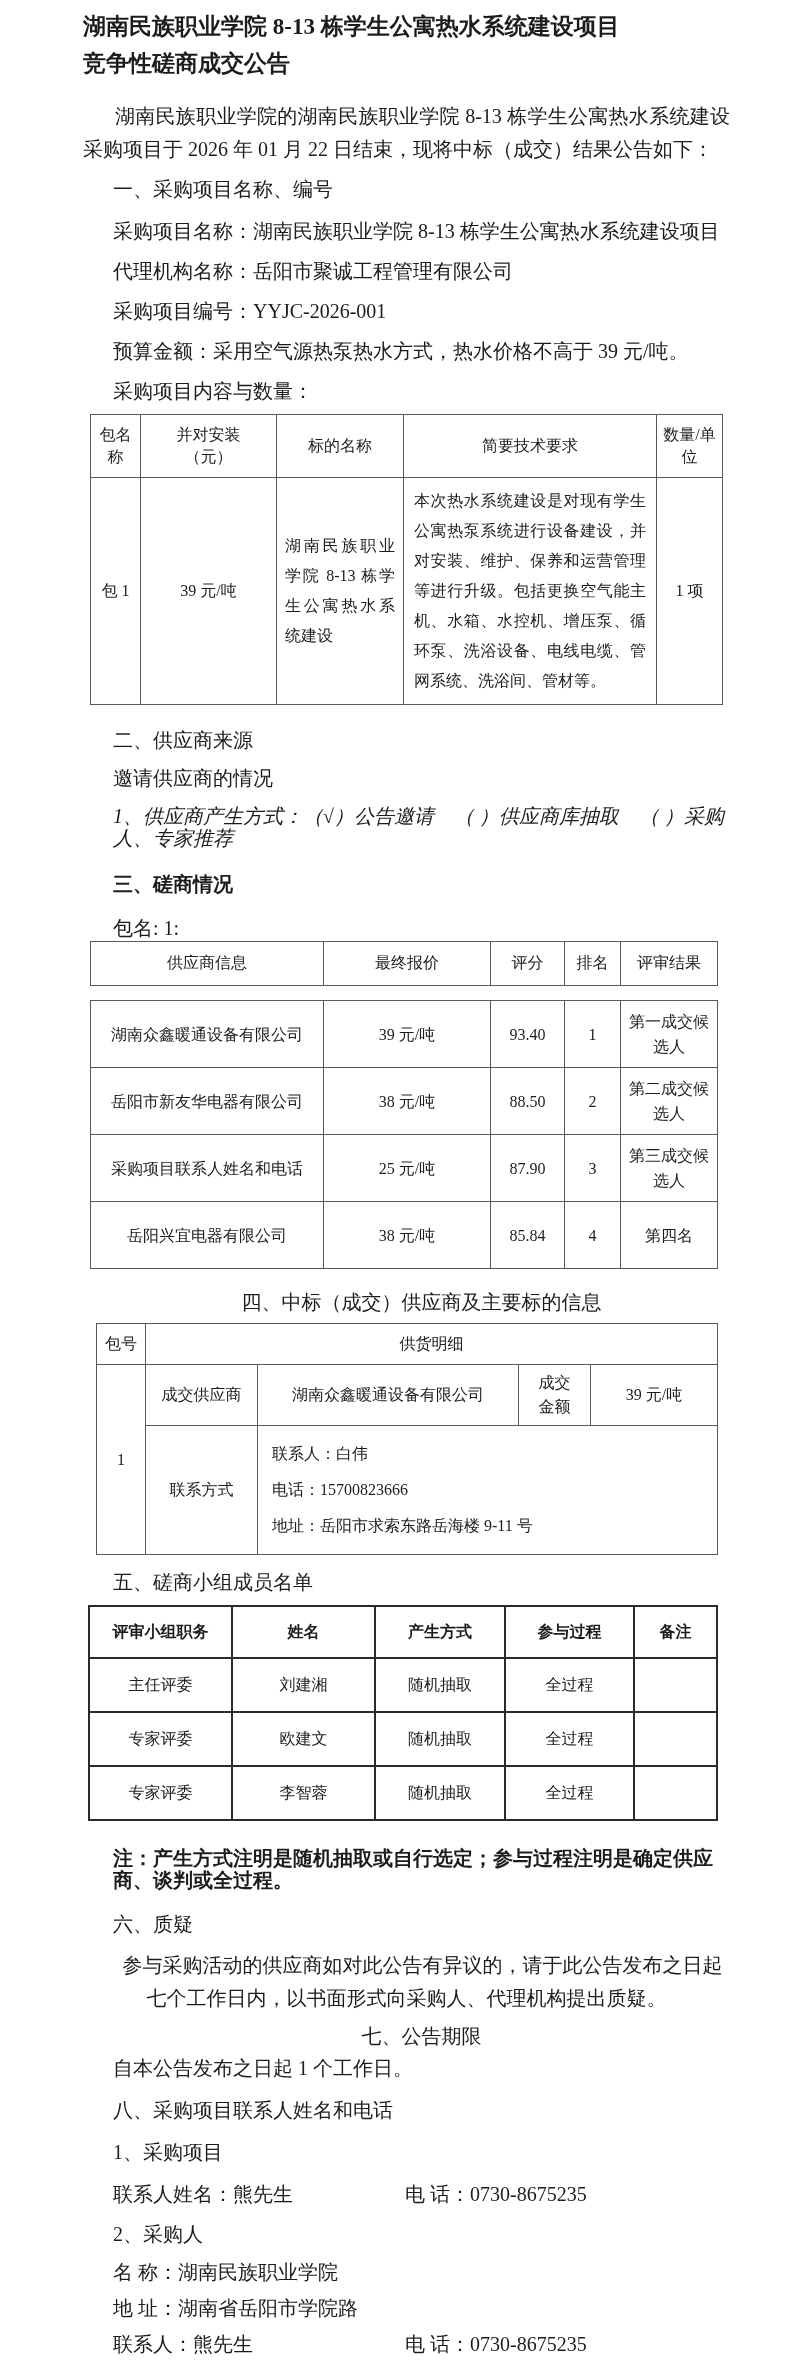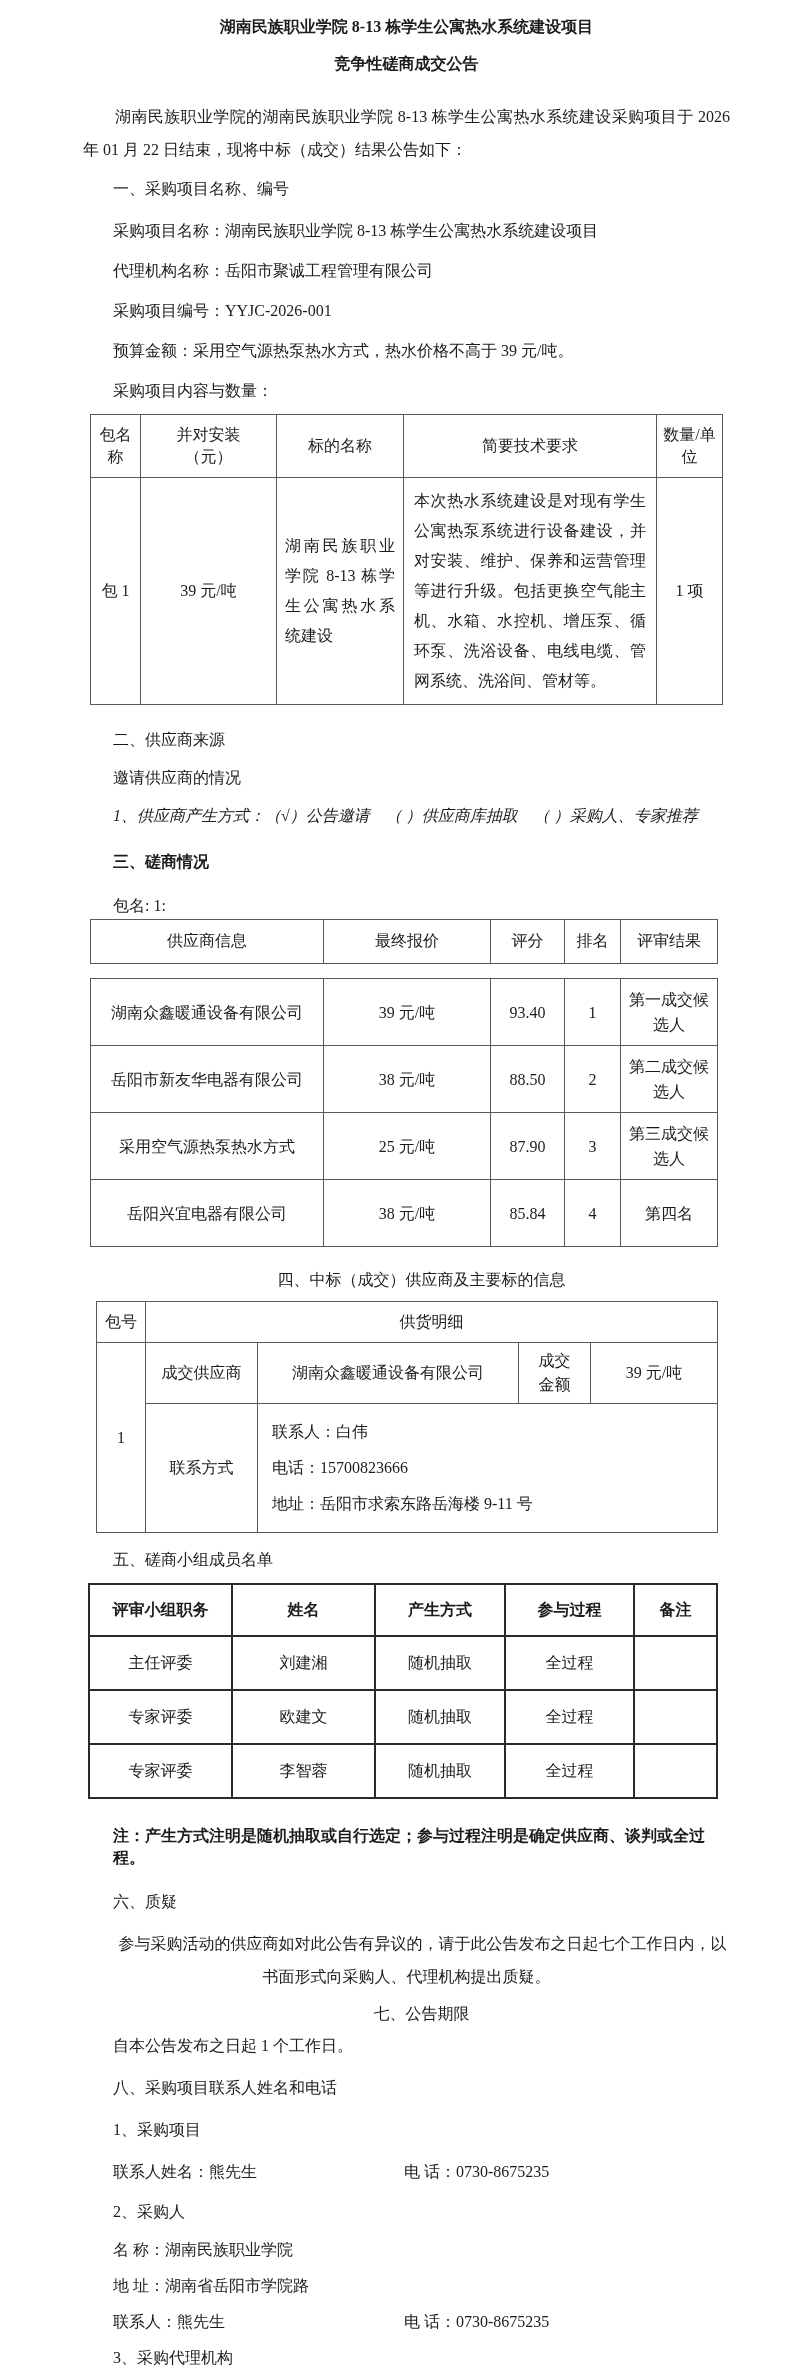"湖南民族职业学院 8-13 栋学生公寓热水系统建设项目" .doc-title { font-size: 16px -> 23px; text-align: center -> left }
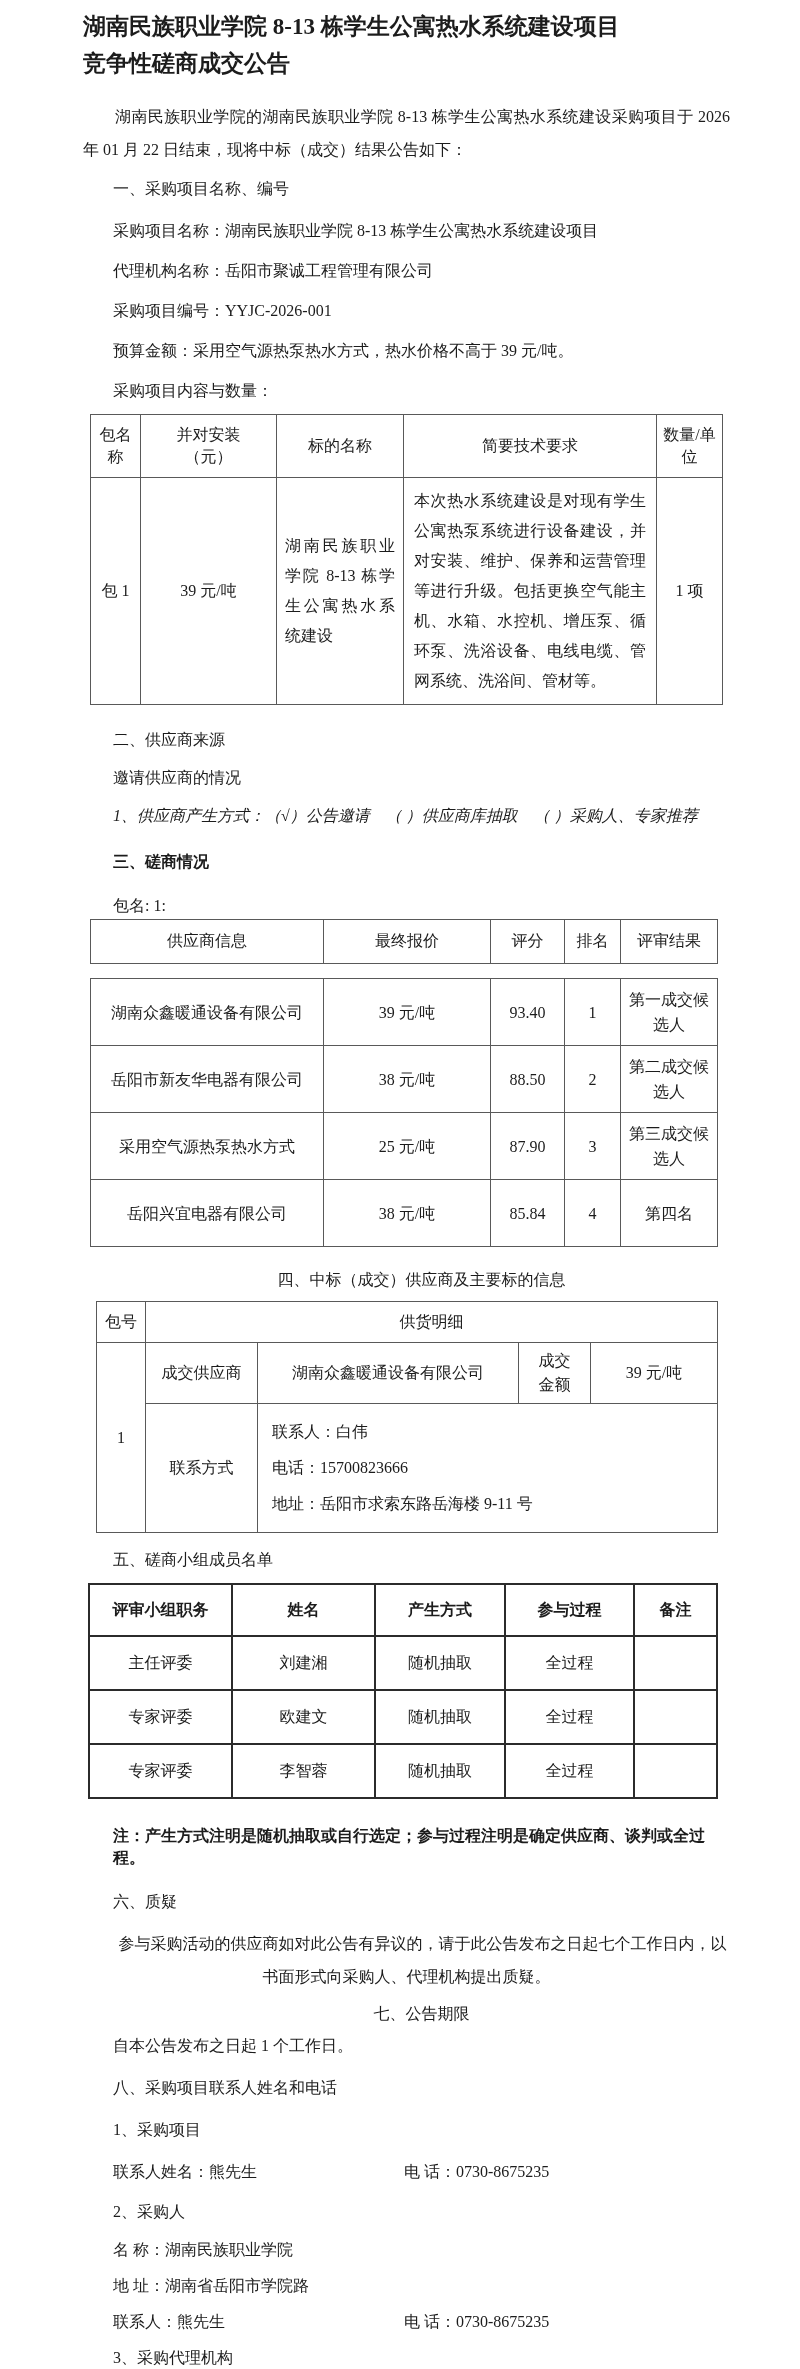"湖南民族职业学院的湖南民族职业学院 8-13 栋学生公寓热水系统建设采购项目于" p { font-size: 16px -> 20px }
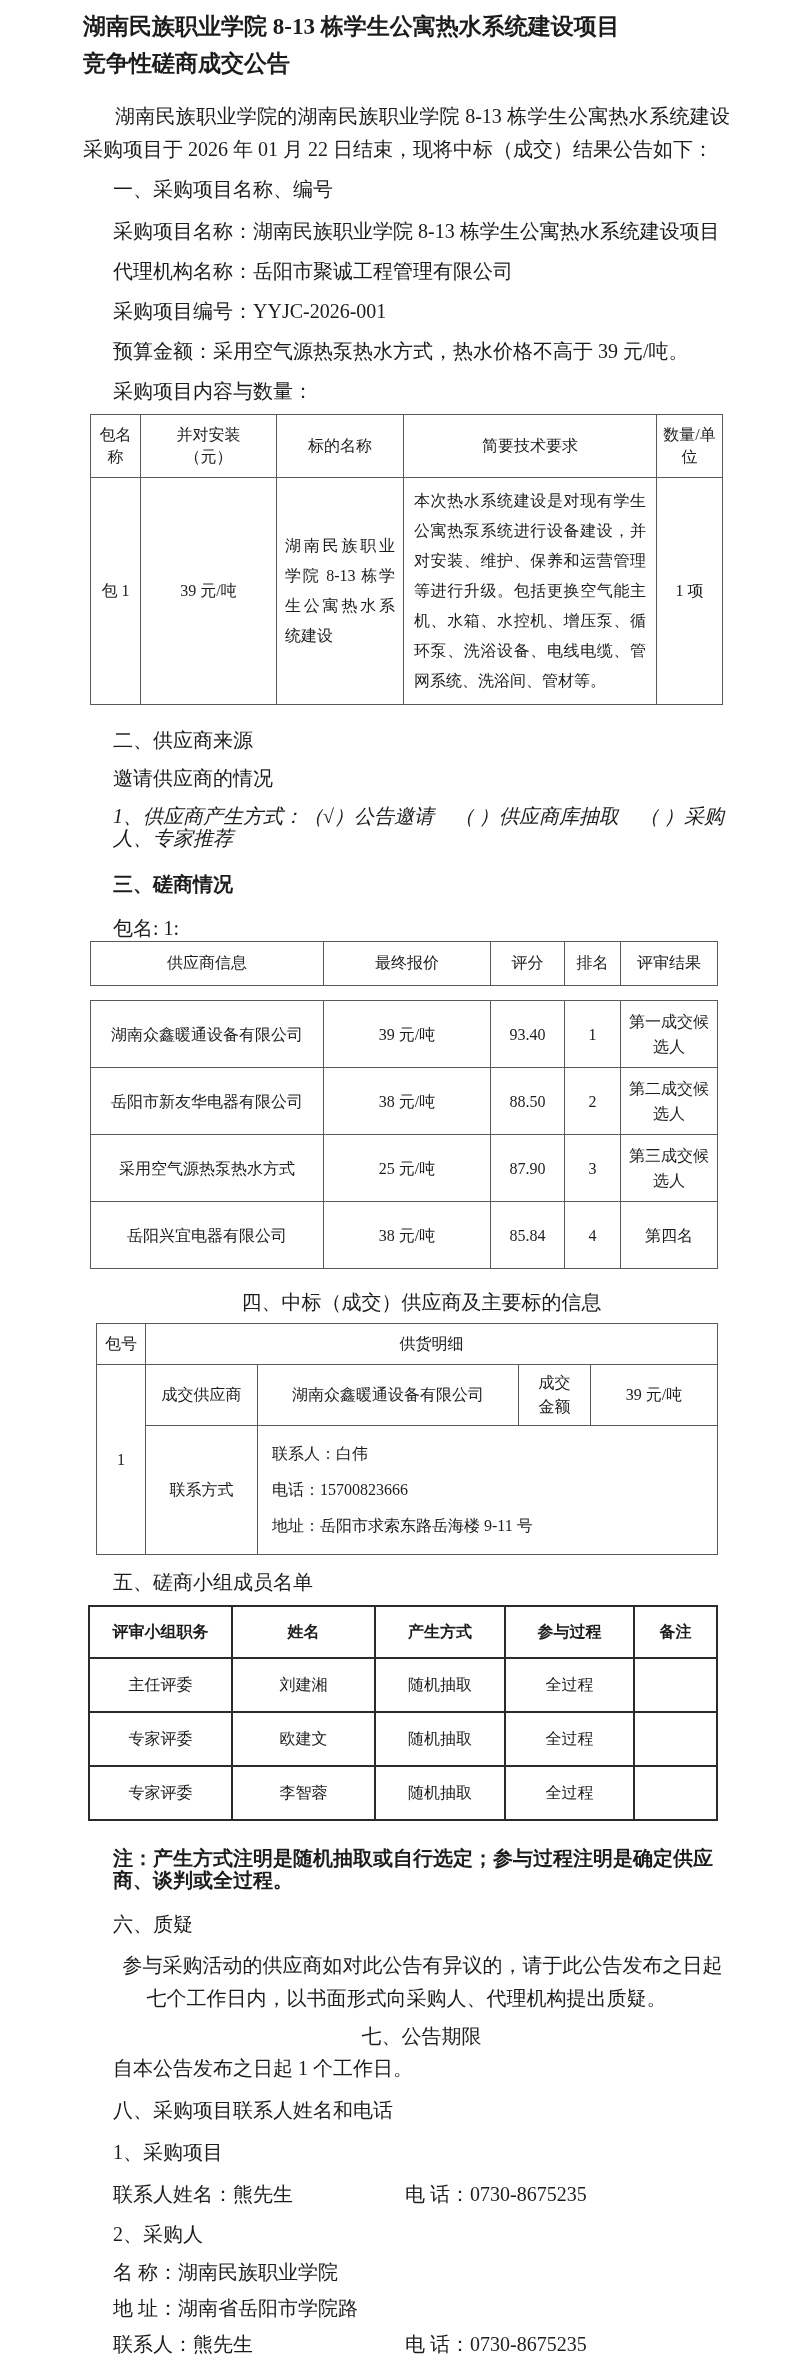"采用空气源热泵热水方式" td { text: 用空气源热泵热水方式 -> 购项目联系人姓名和电话 }
